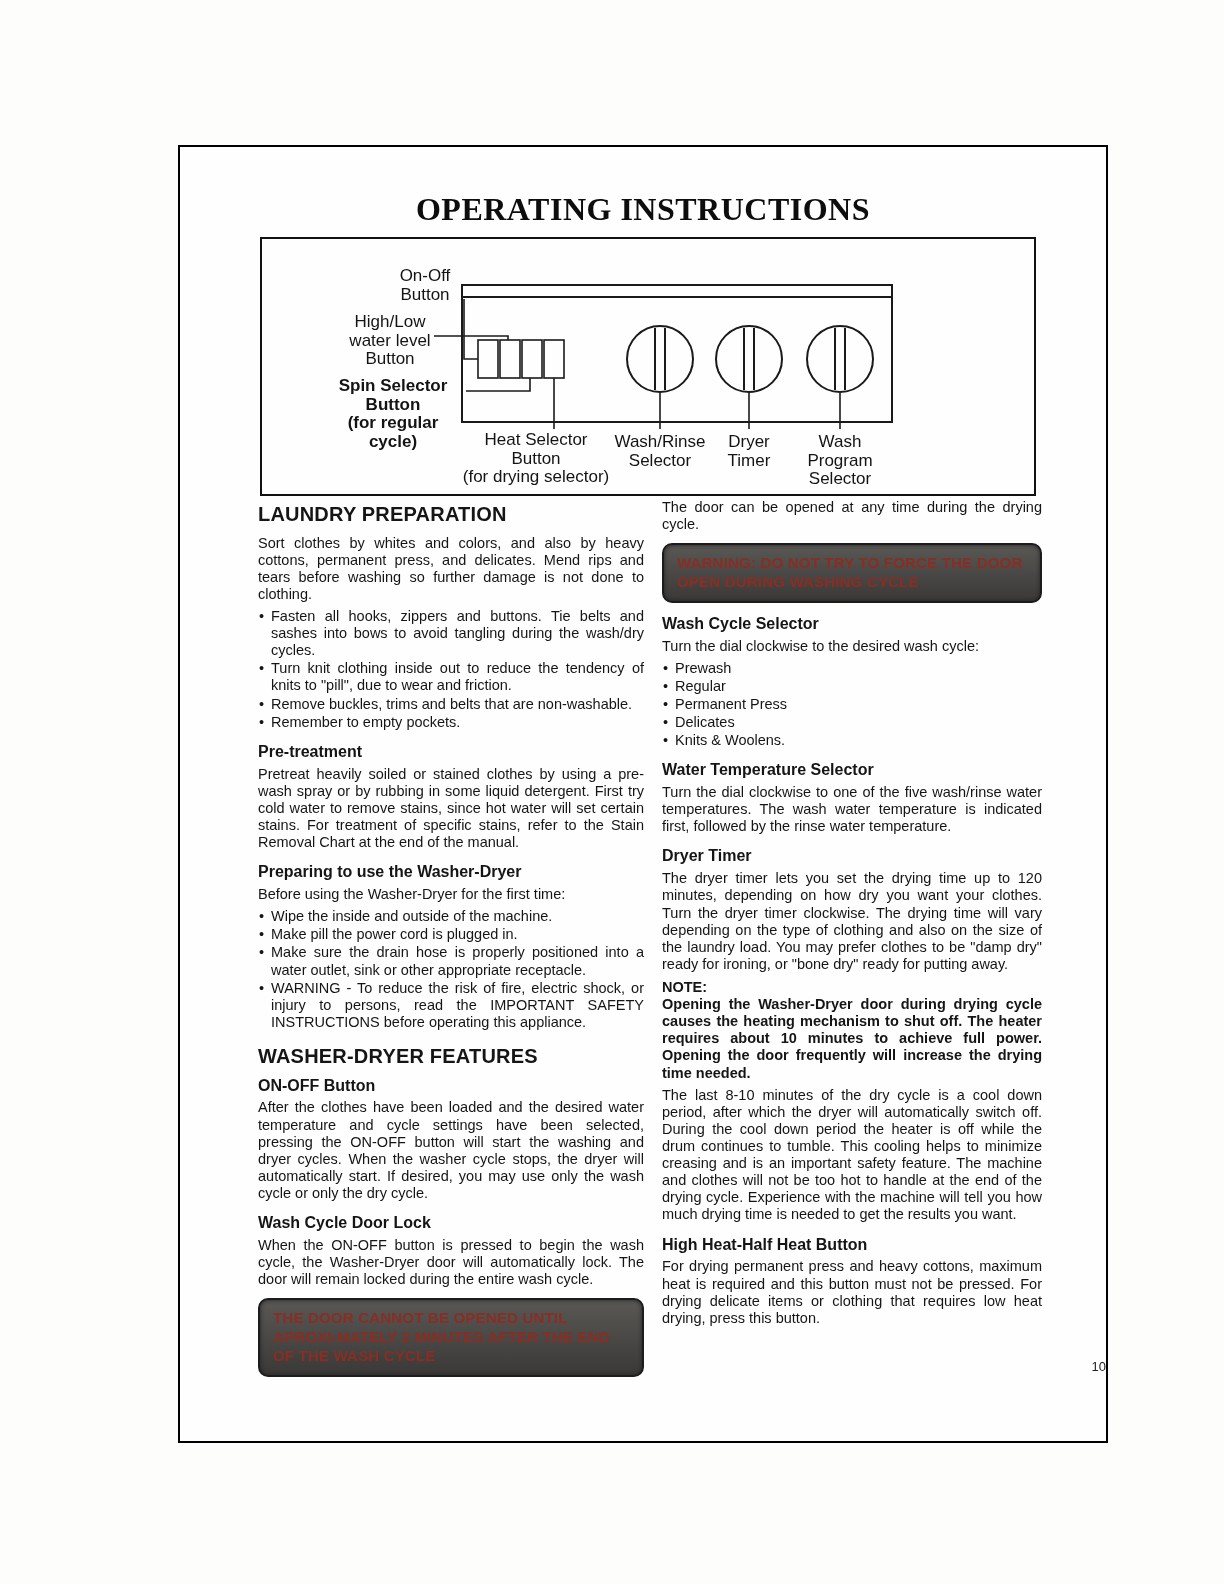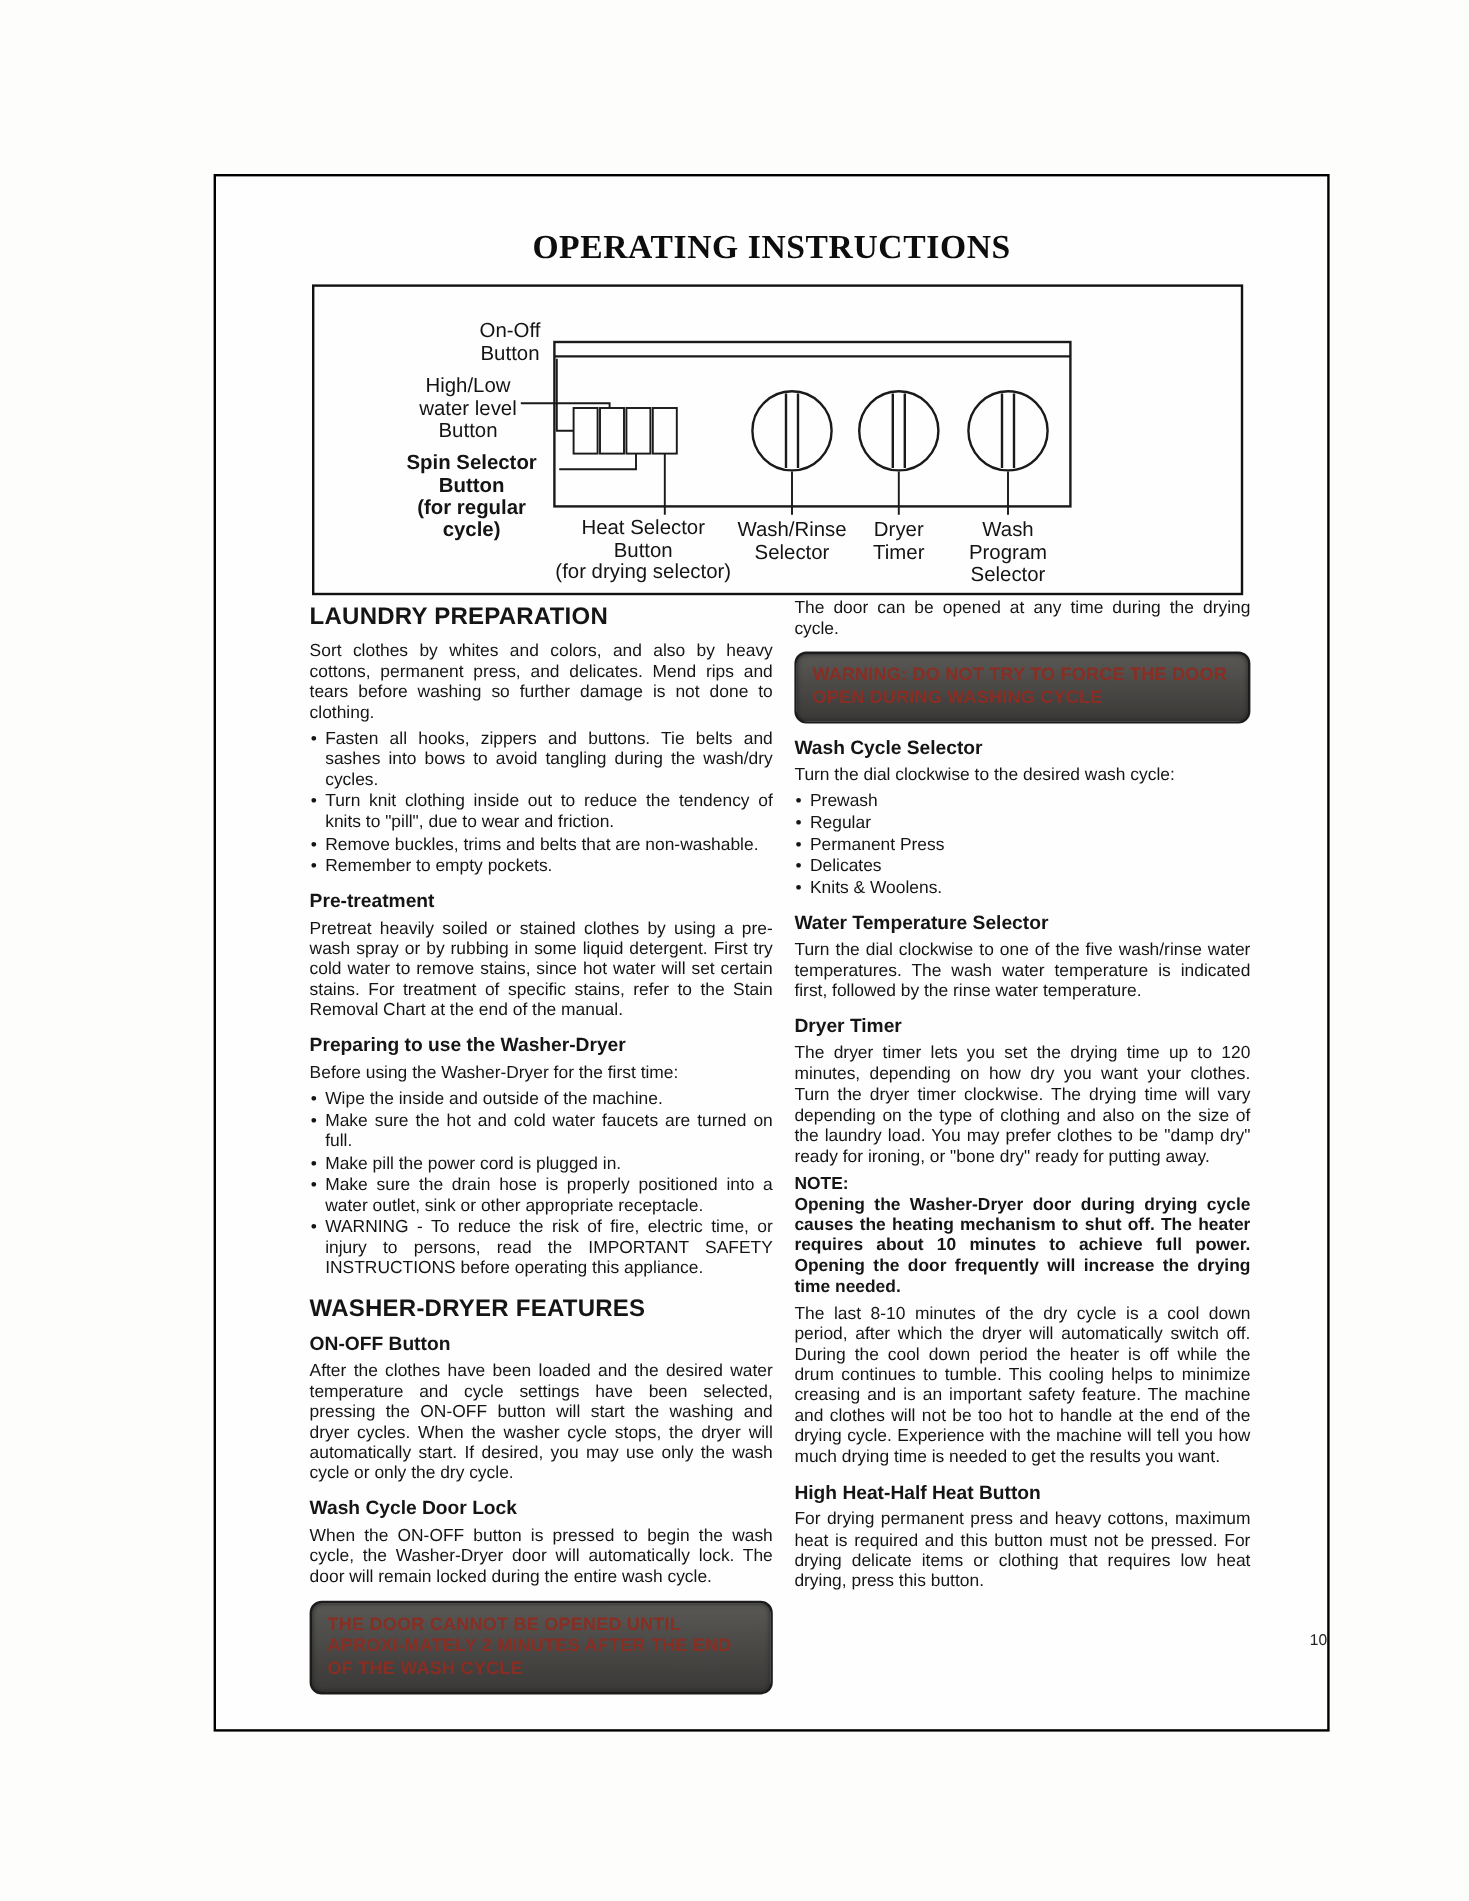"OPERATING INSTRUCTIONS" .doc-title { font-size: 28px -> 32px }
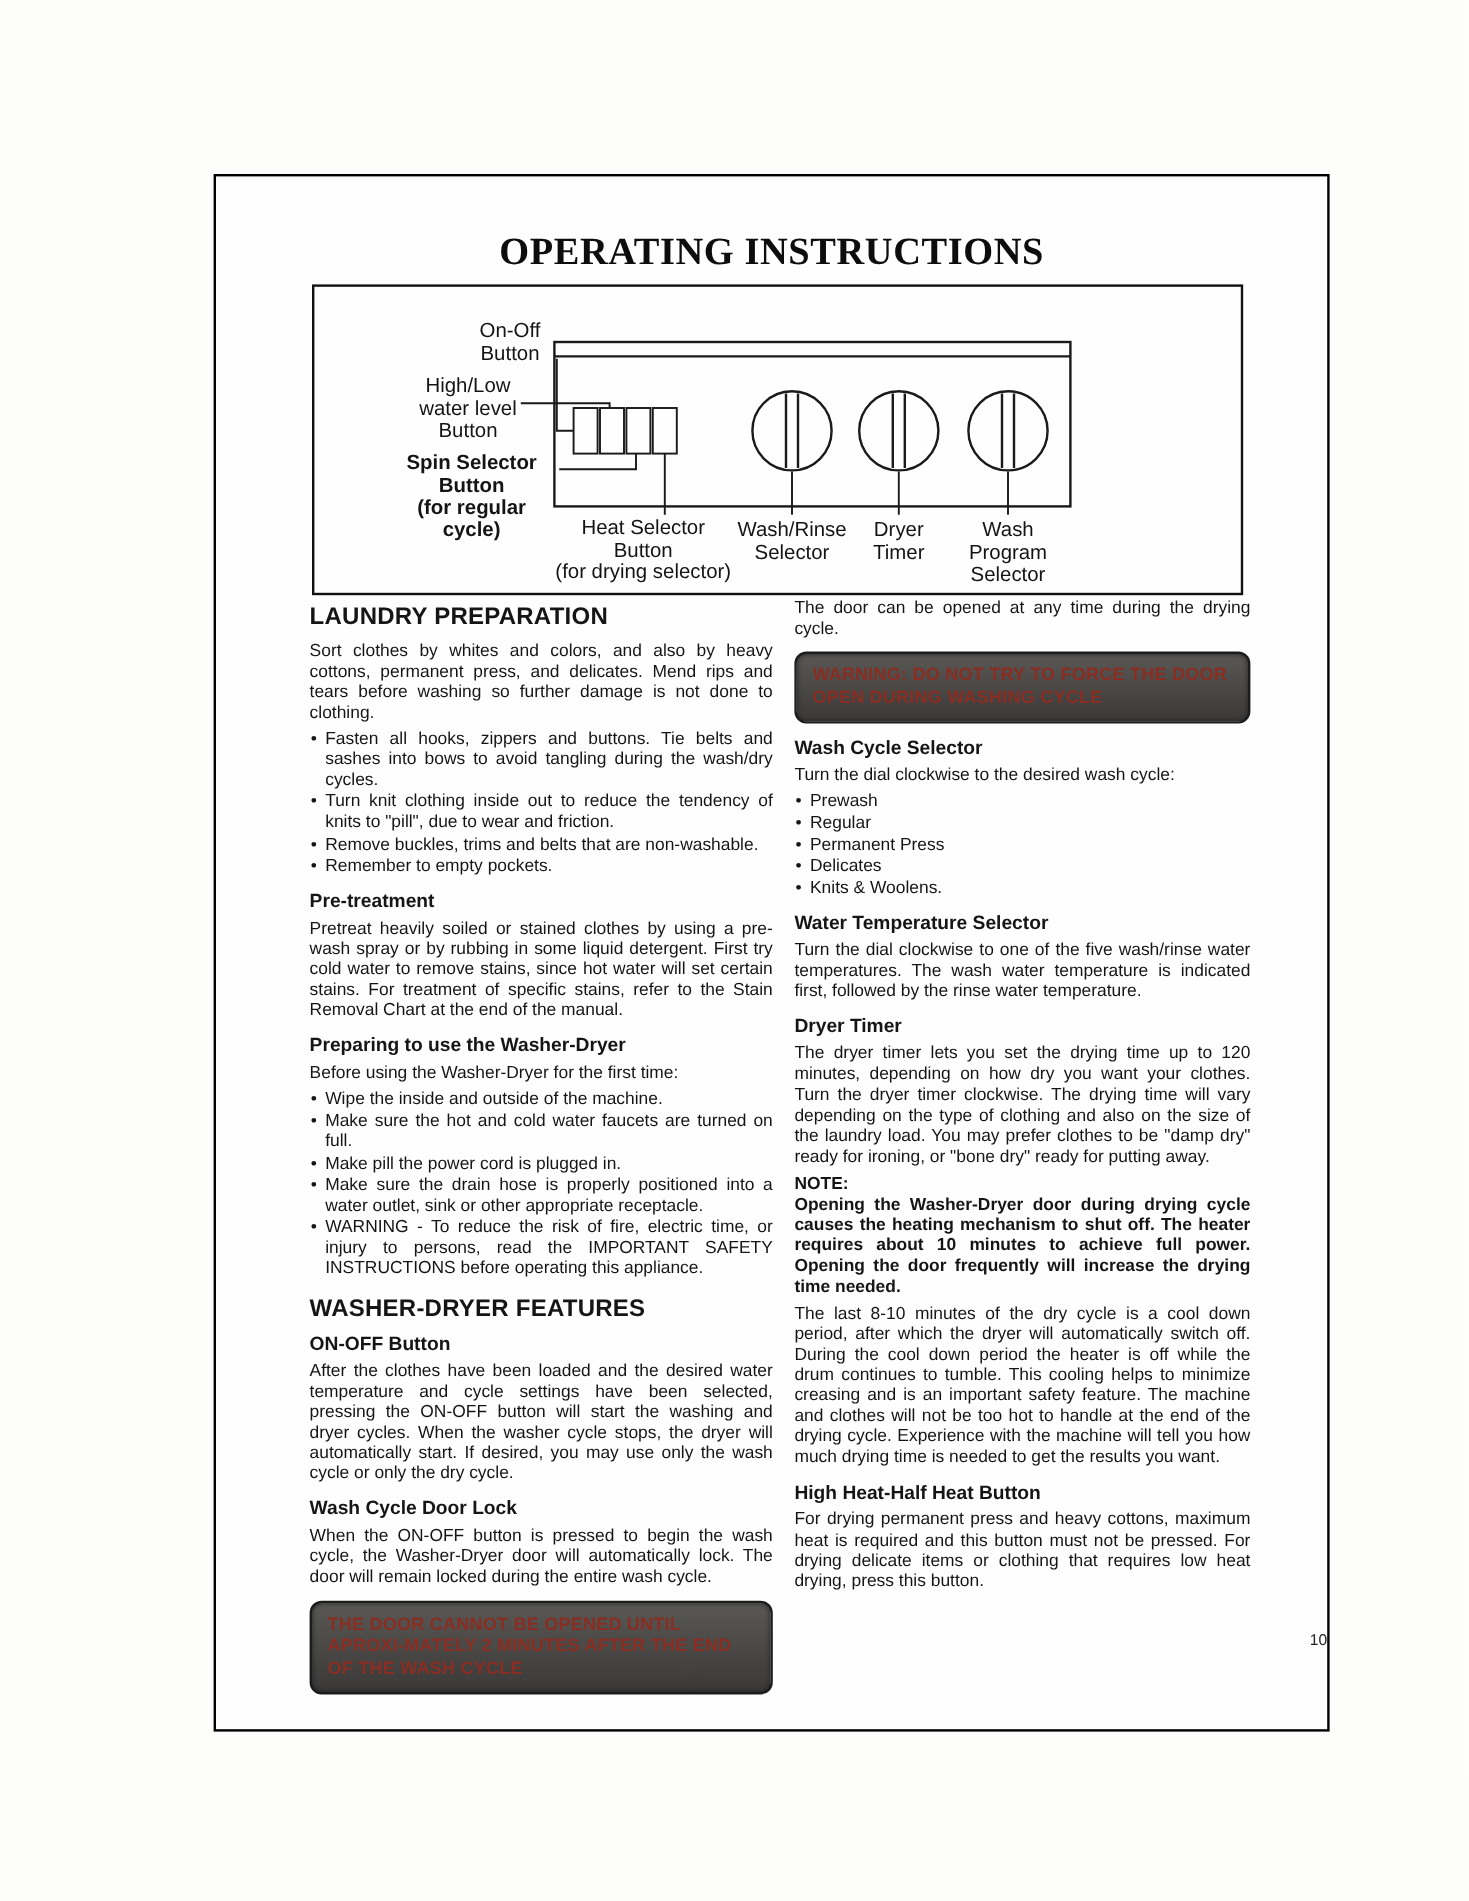"Make sure the hot and" li { html: <li>Make sure the hot and cold water faucets are turned on full.</li> -> none }
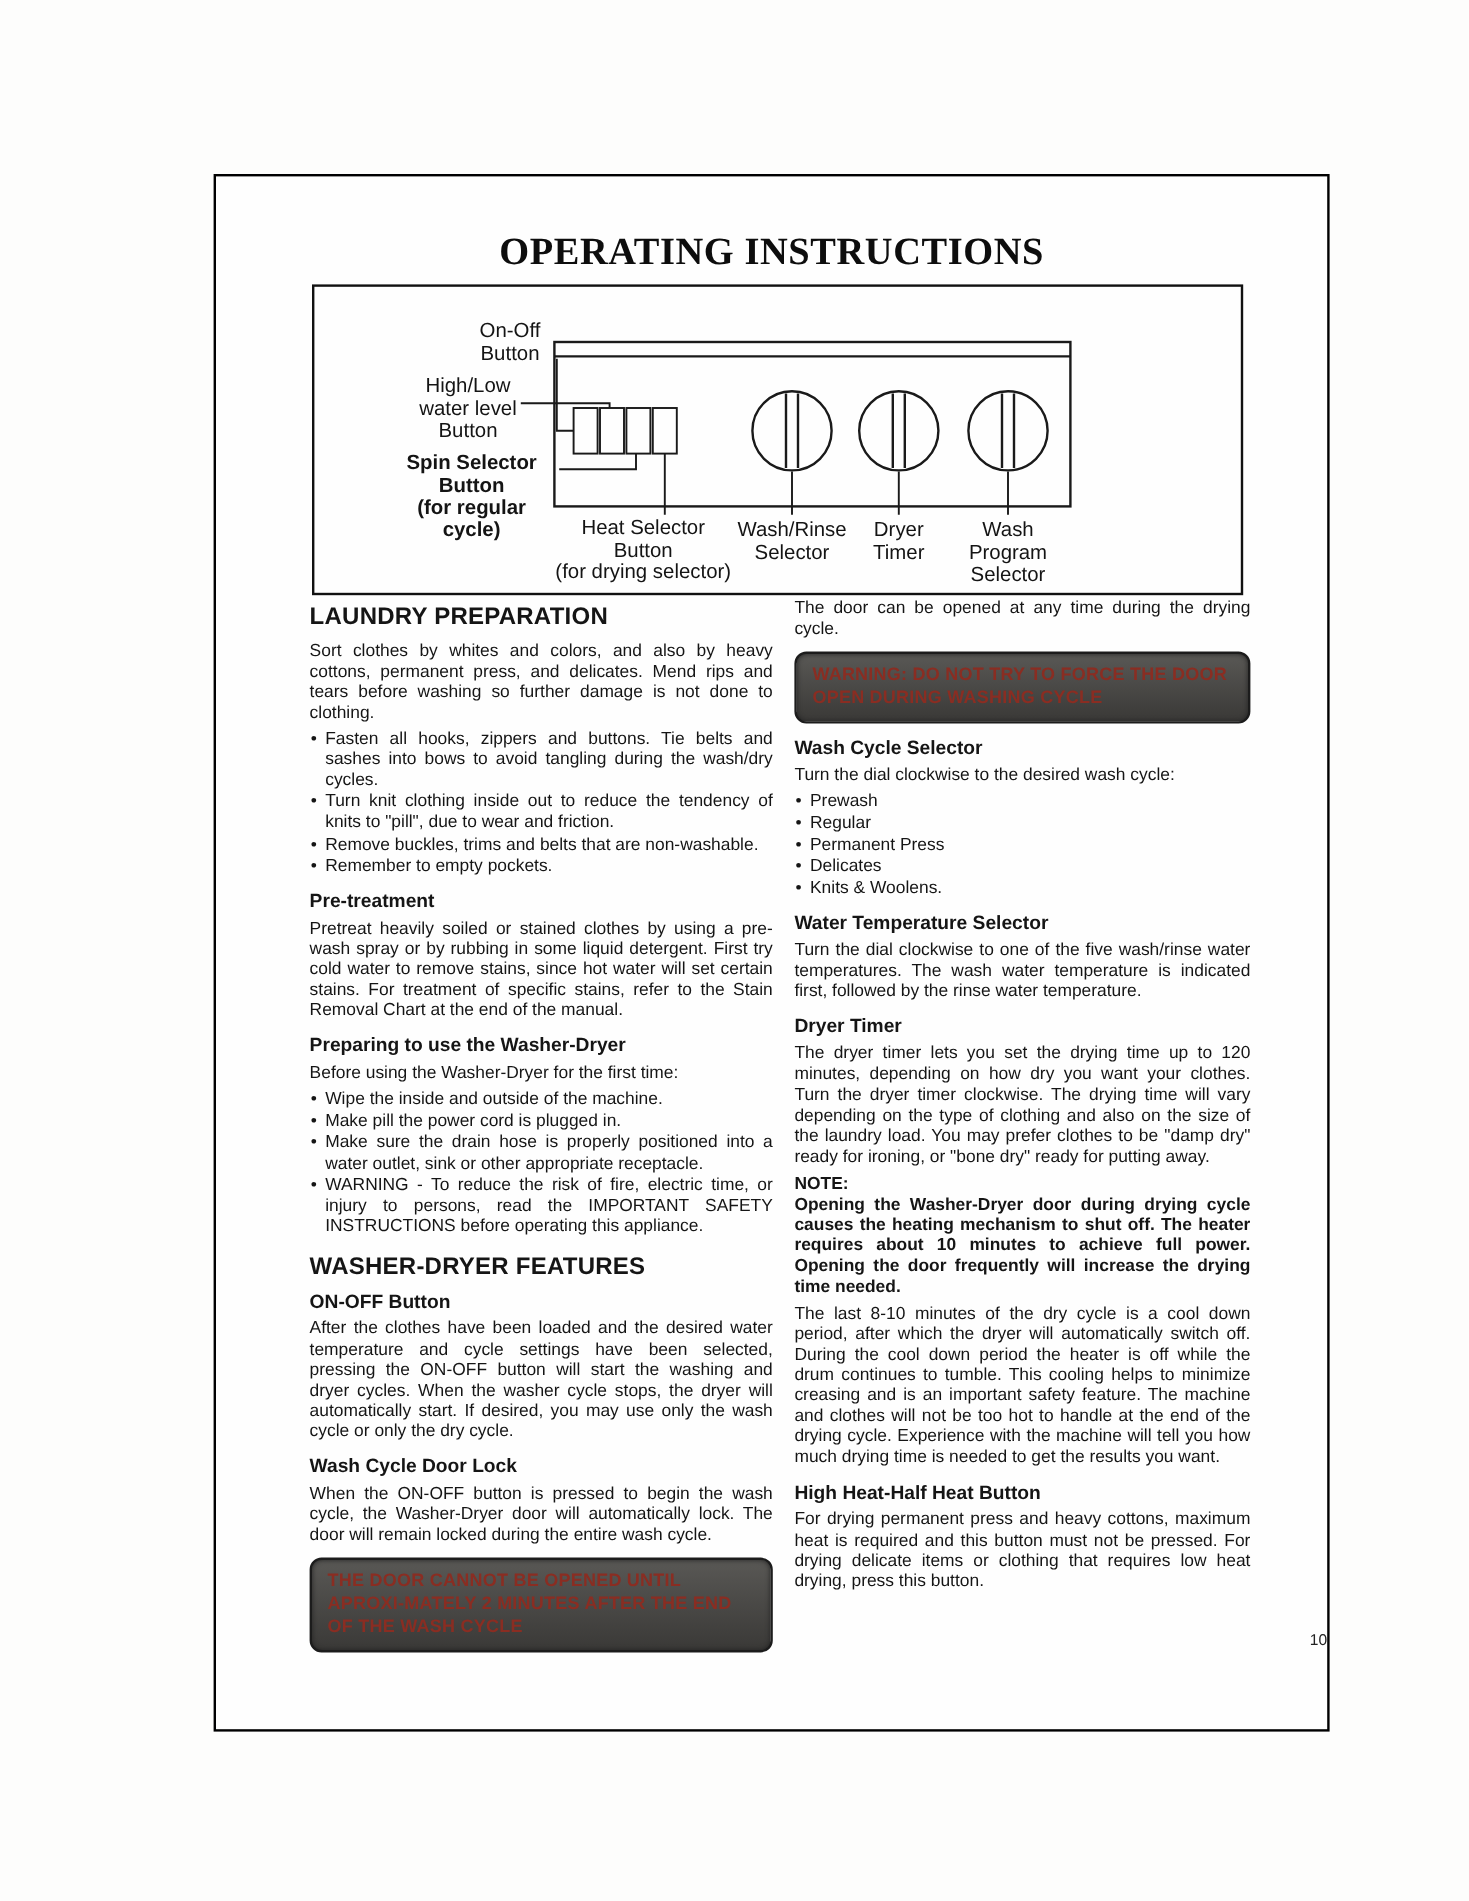"WARNING - To reduce the" li { text: time -> shock }
